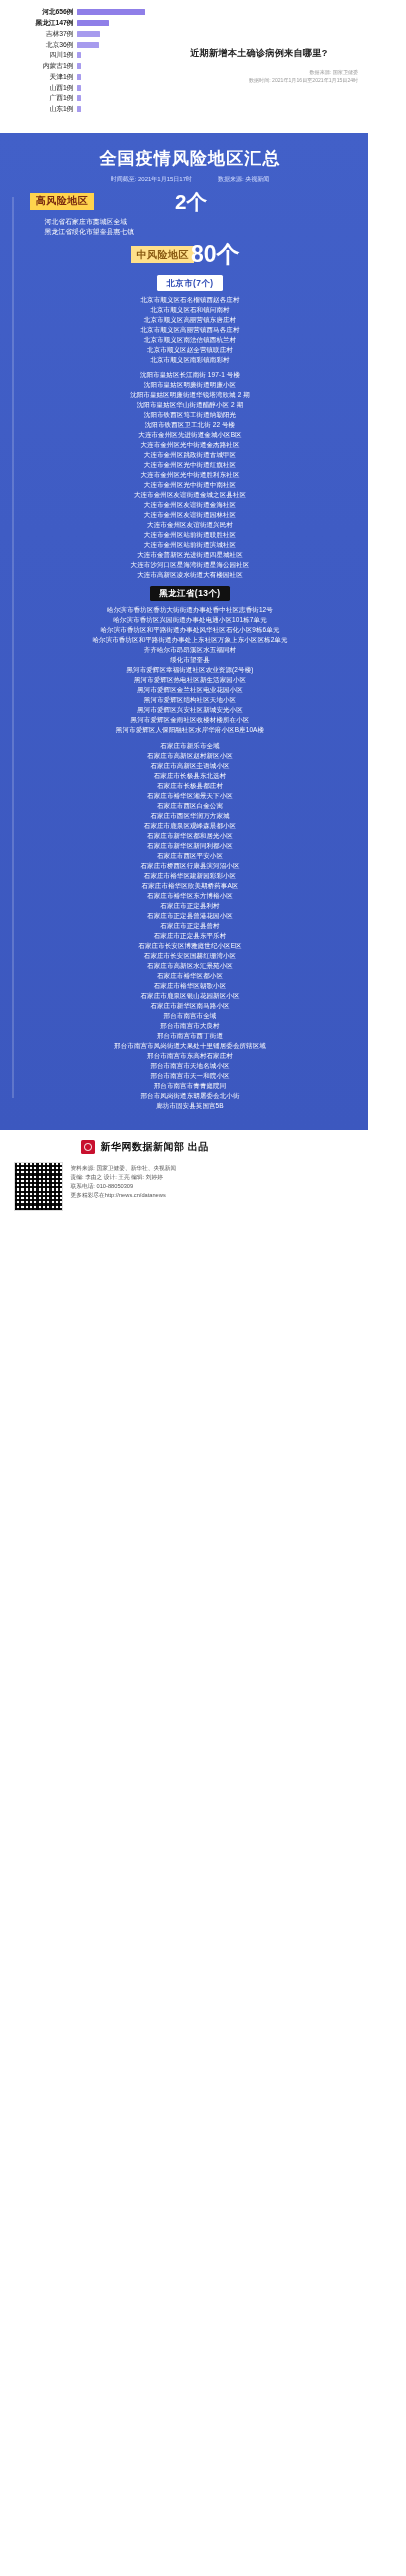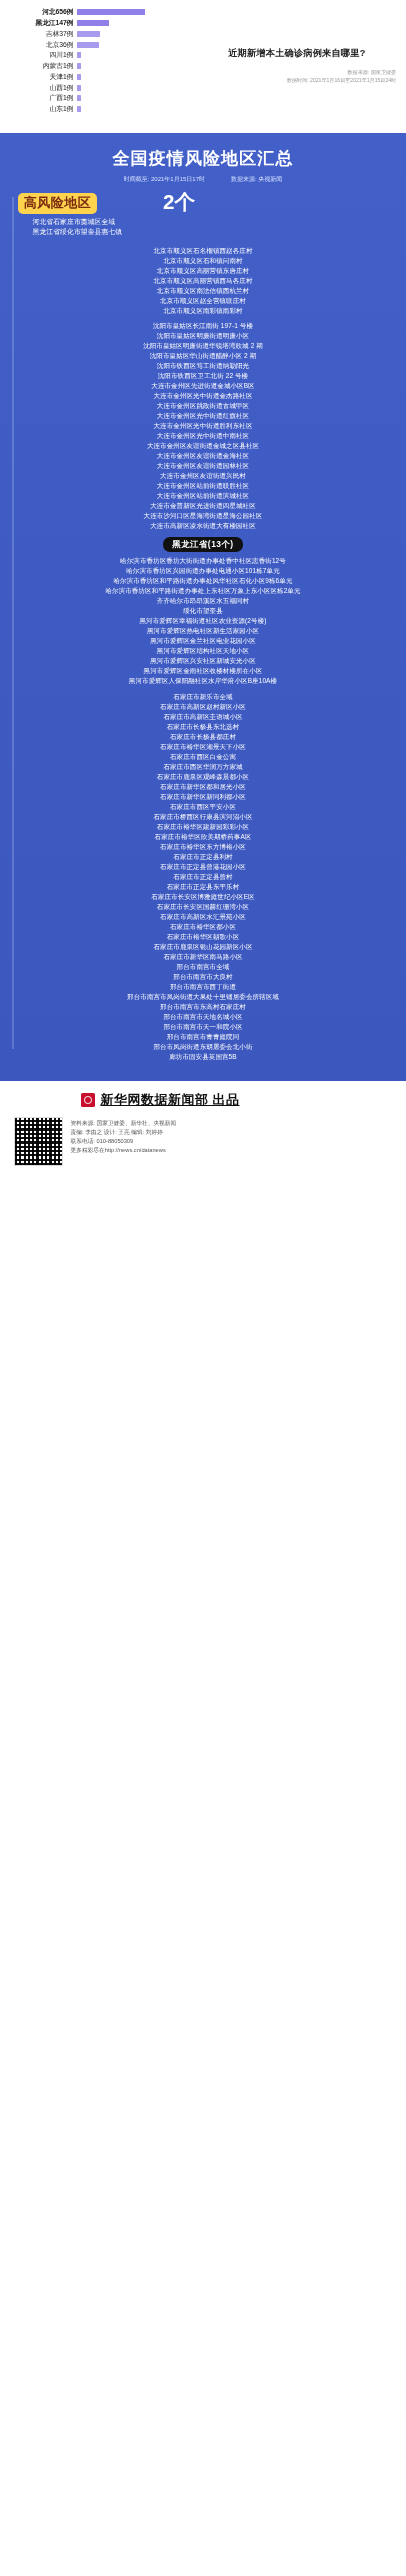"近期新增本土确诊病例来自哪里?" .page { width: 406px -> 368px }
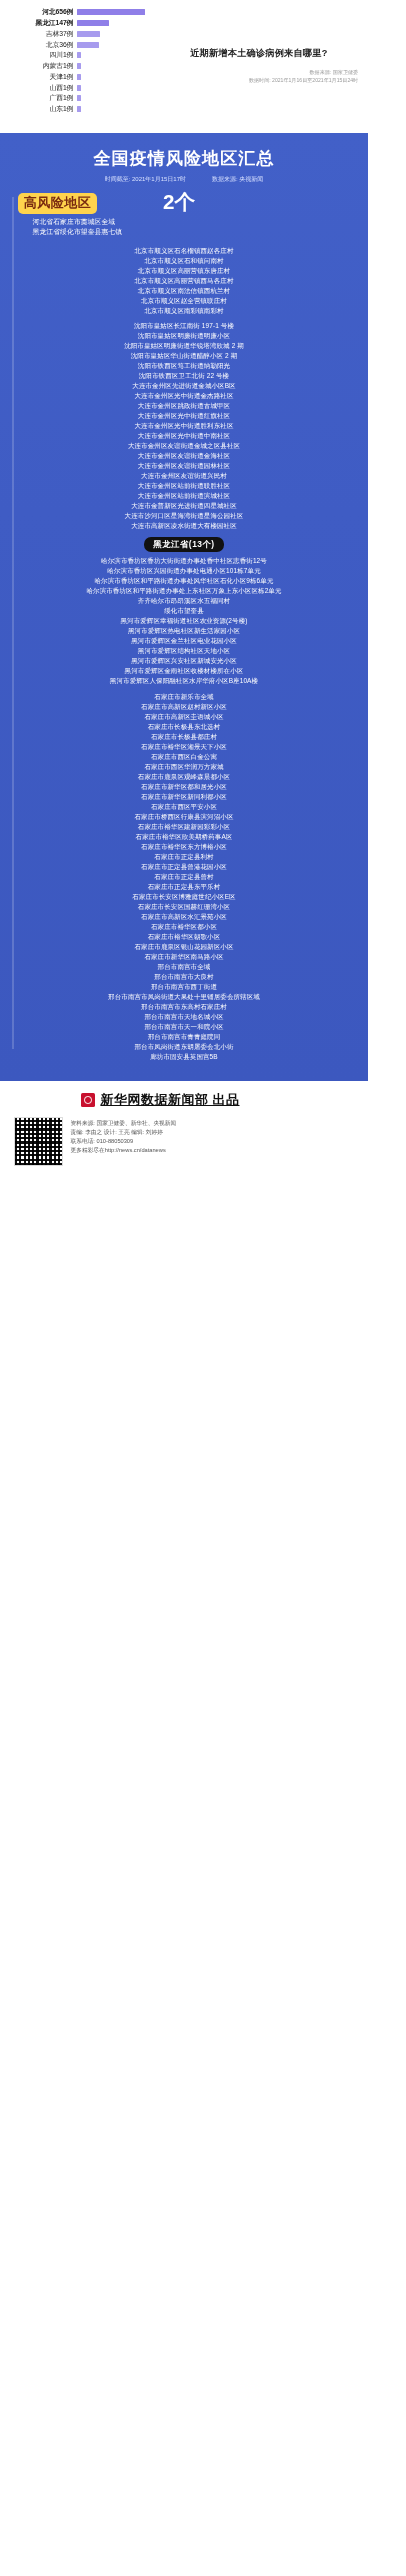"全国疫情风险地区汇总" .panel { padding: 0 0 14px 0 -> 0 0 14px 12px }
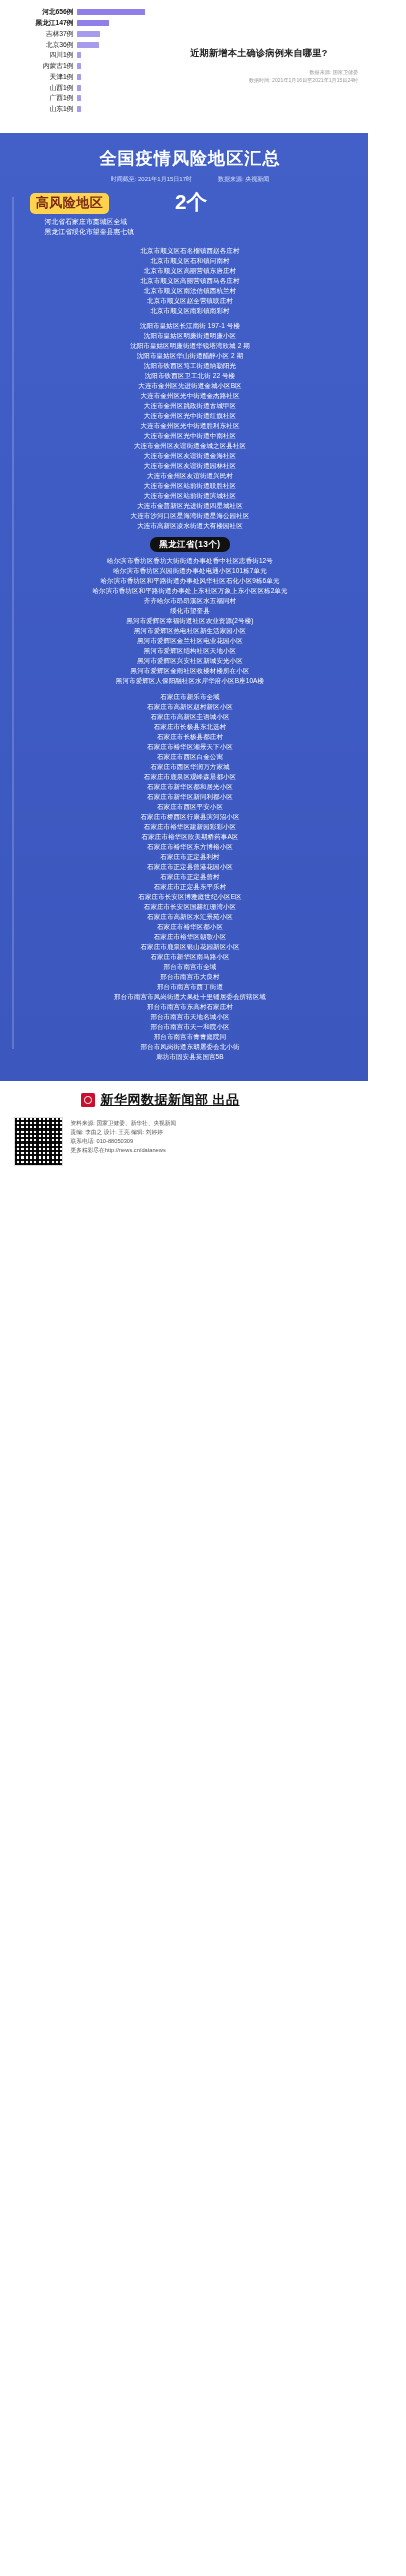"高风险地区" .tag { border-radius: 5px -> 0; font-size: 13px -> 10px }
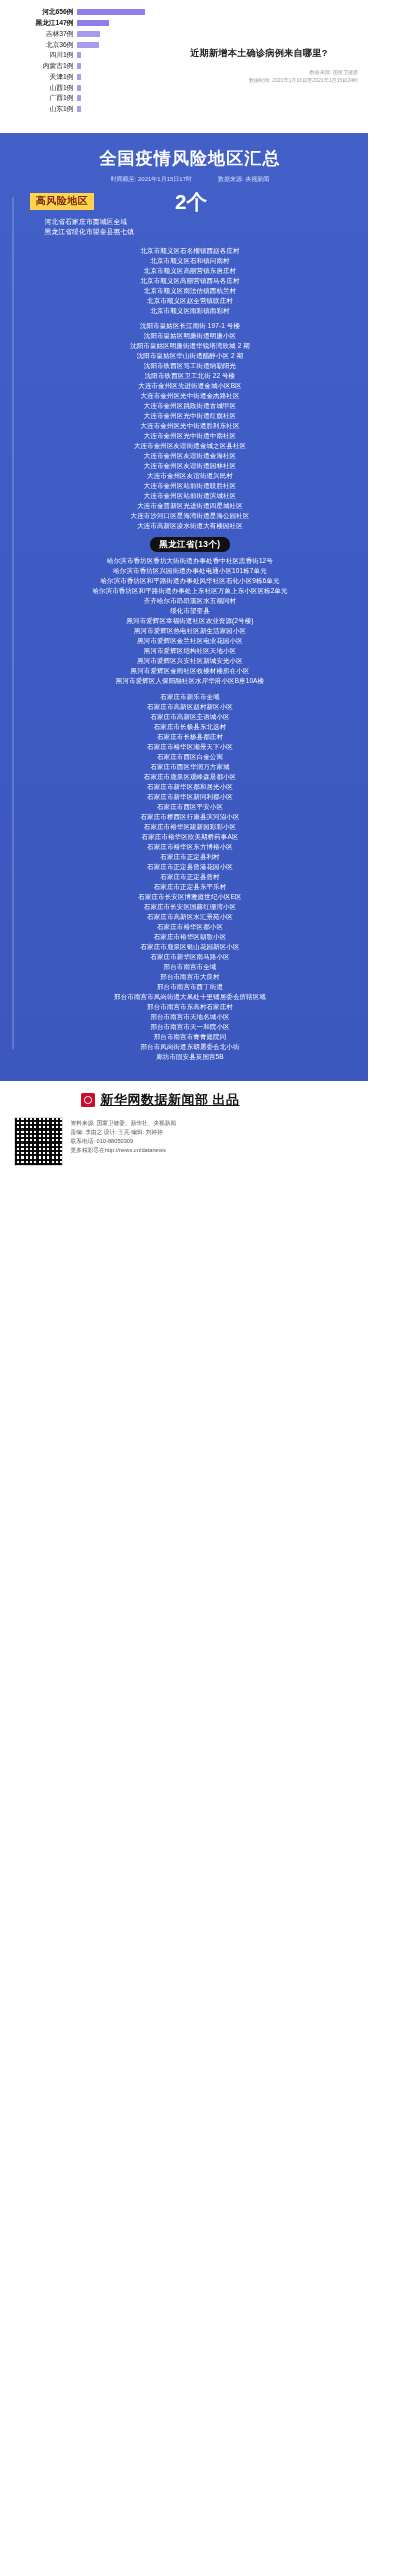"中风险地区" div.count-row { html: none -> <div> <span>中风险地区</span> <span>80个</span> </div> }
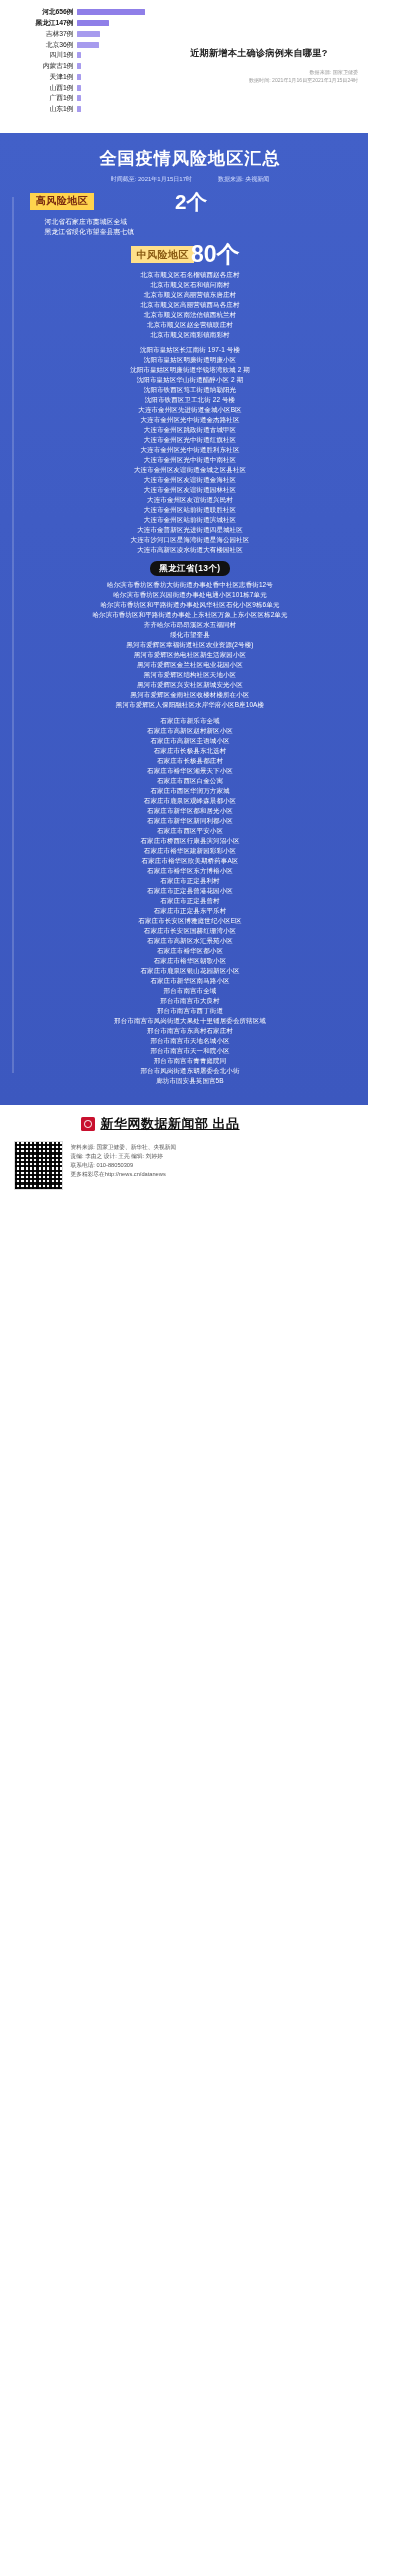"北京市(7个)" div.prov-head { html: none -> <div> <span>北京市(7个)</span> </div> }
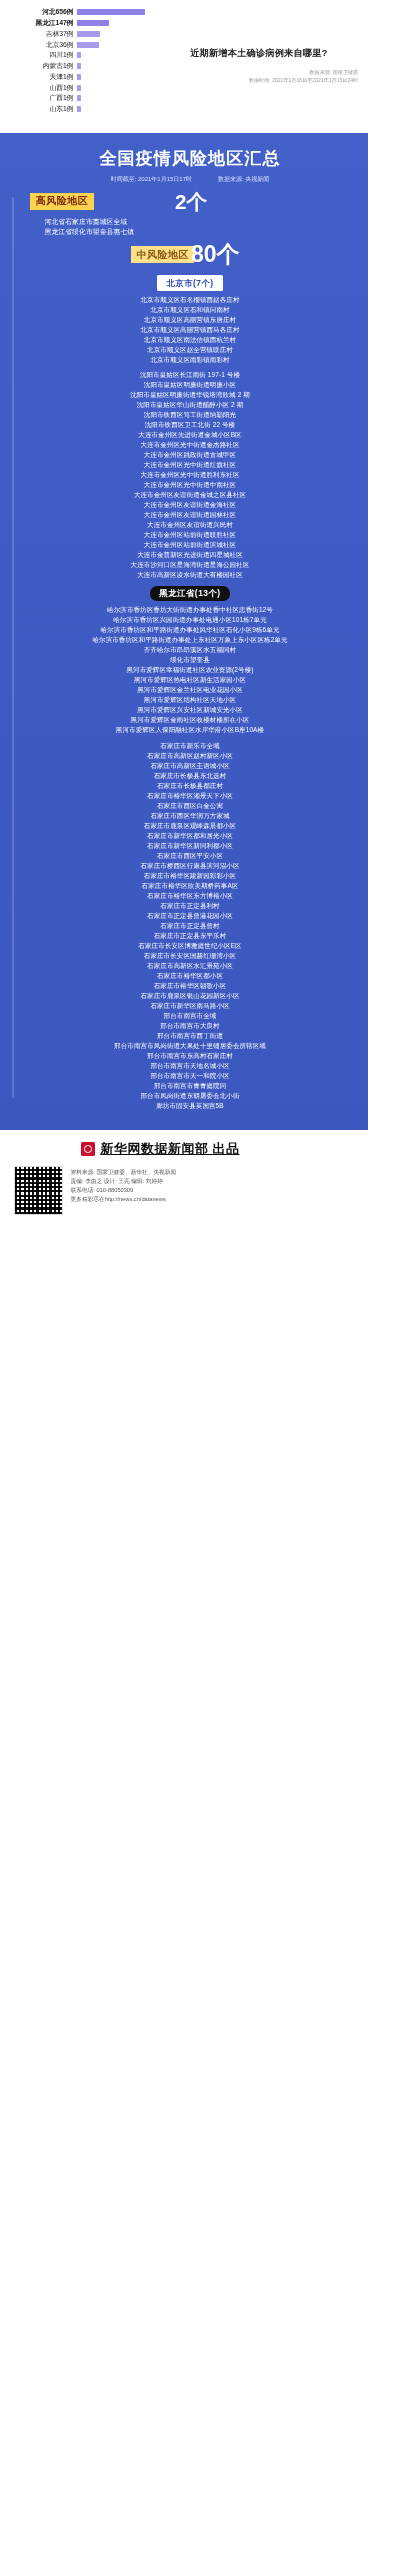"黑龙江省(13个)" .prov-chip.dark { border-radius: 7px -> none }
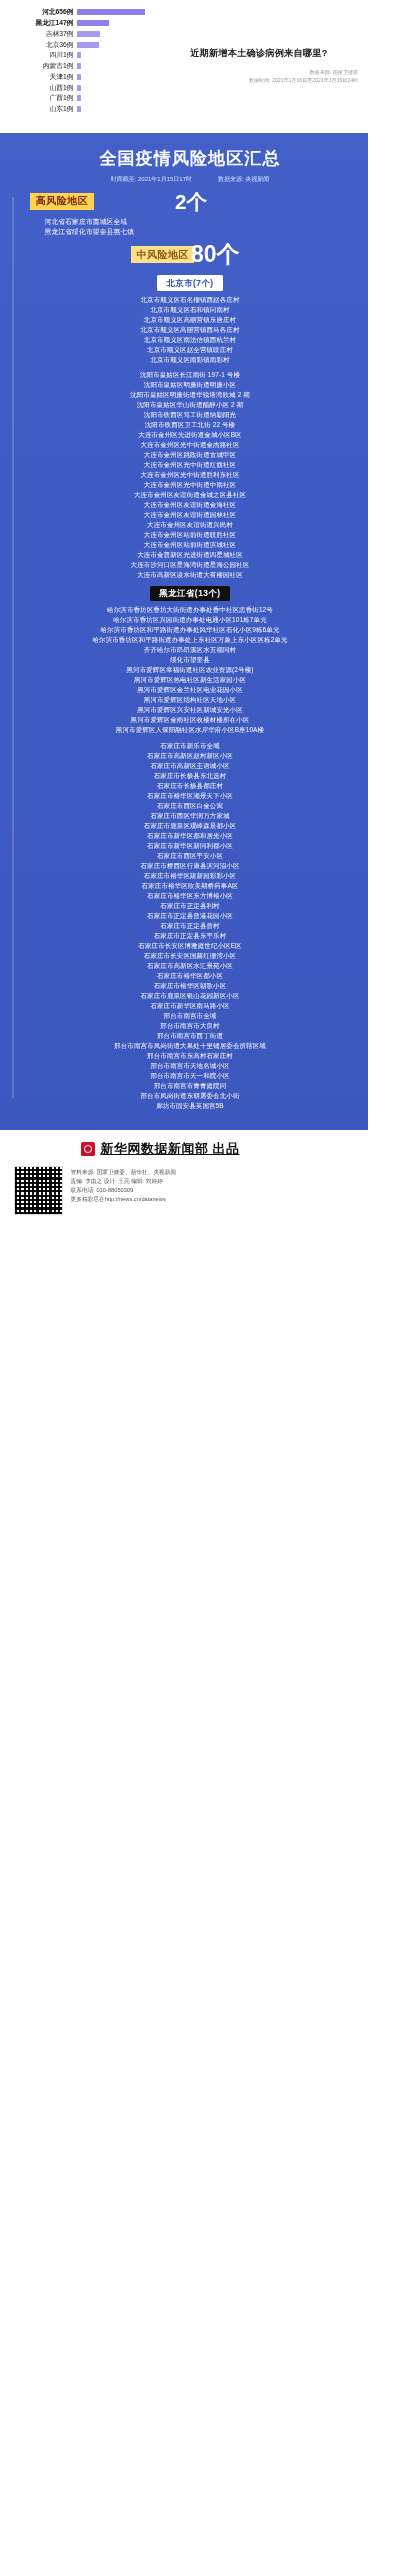"新华网数据新闻部 出品" .footer-brand { font-size: 13px -> 10px; text-decoration: underline -> none }
